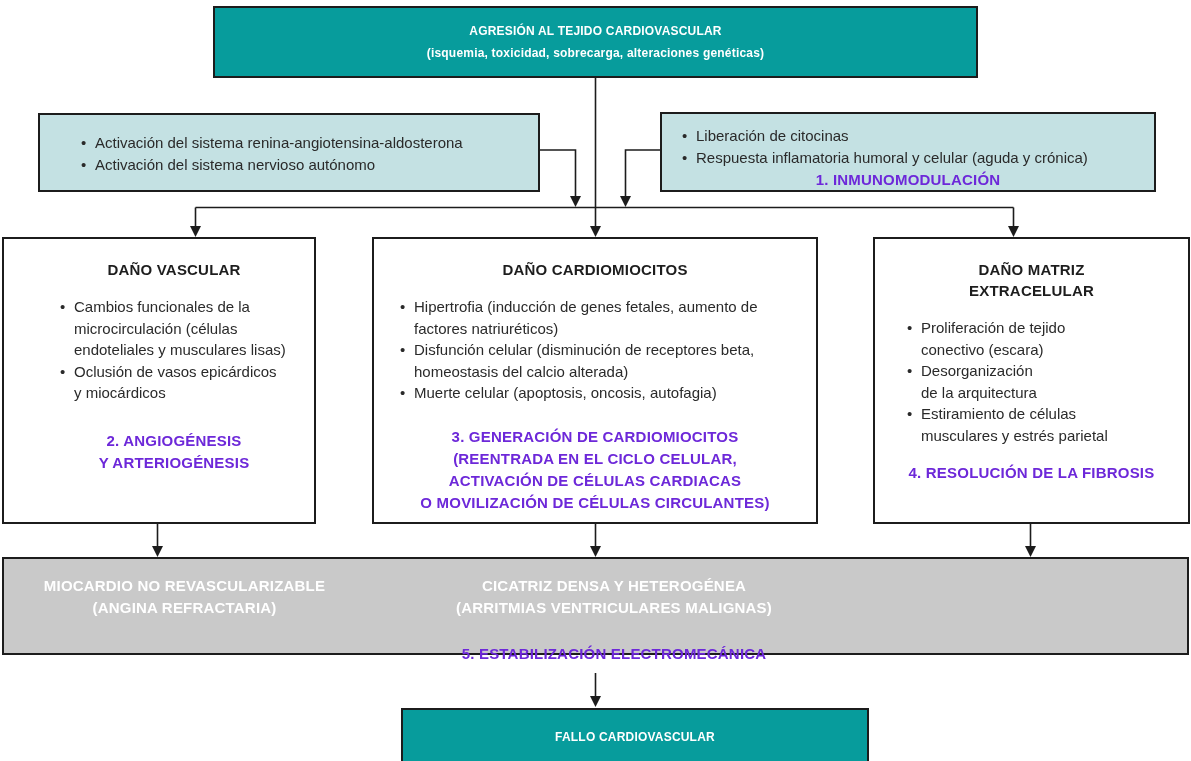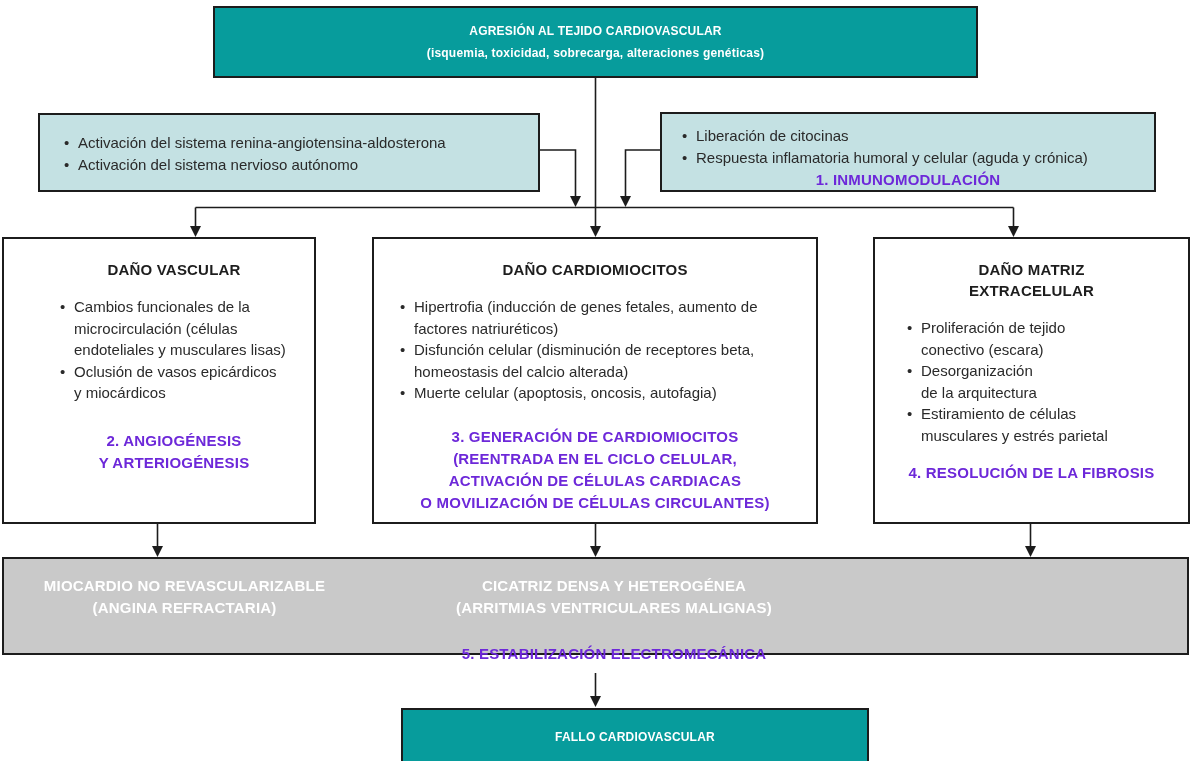"Activación del sistema" .light-box .bullets { padding-left: 24px -> 41px }
